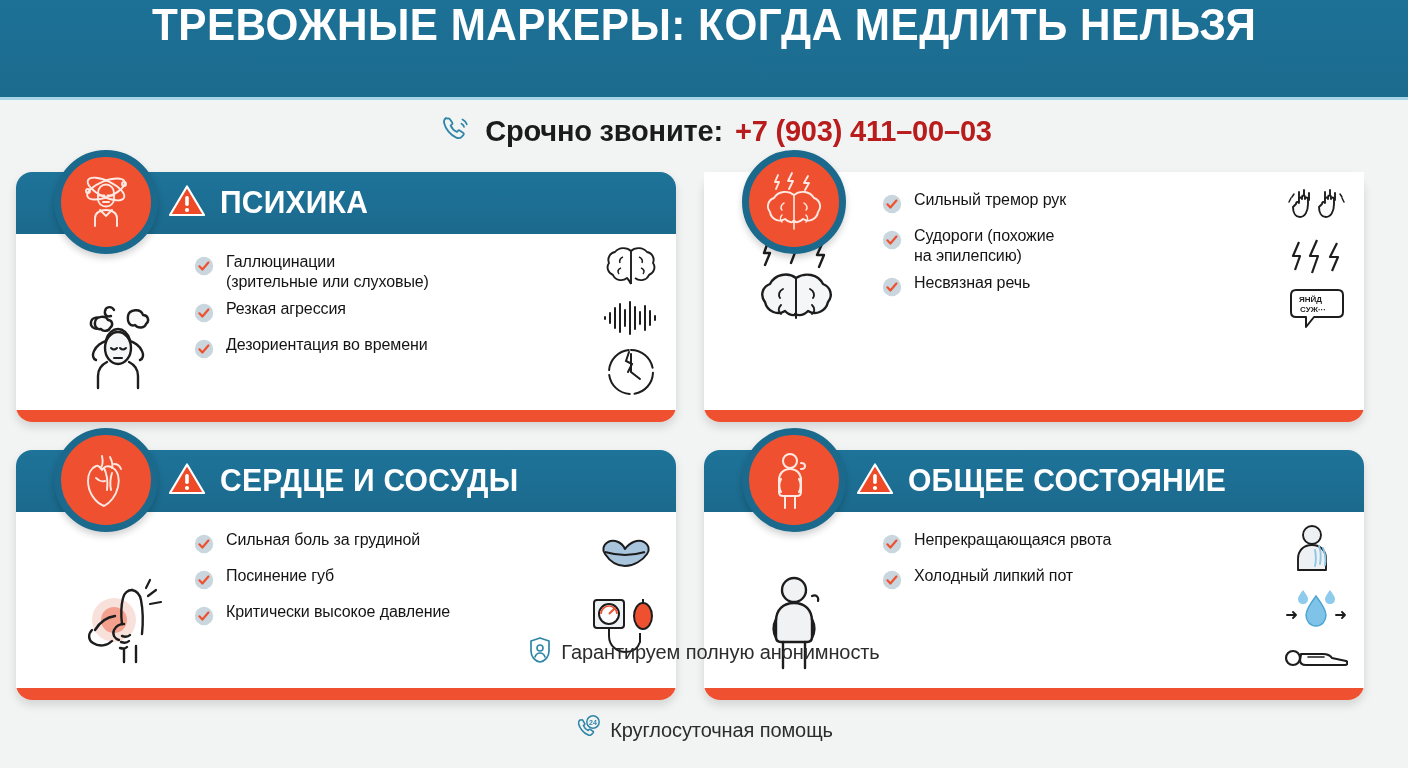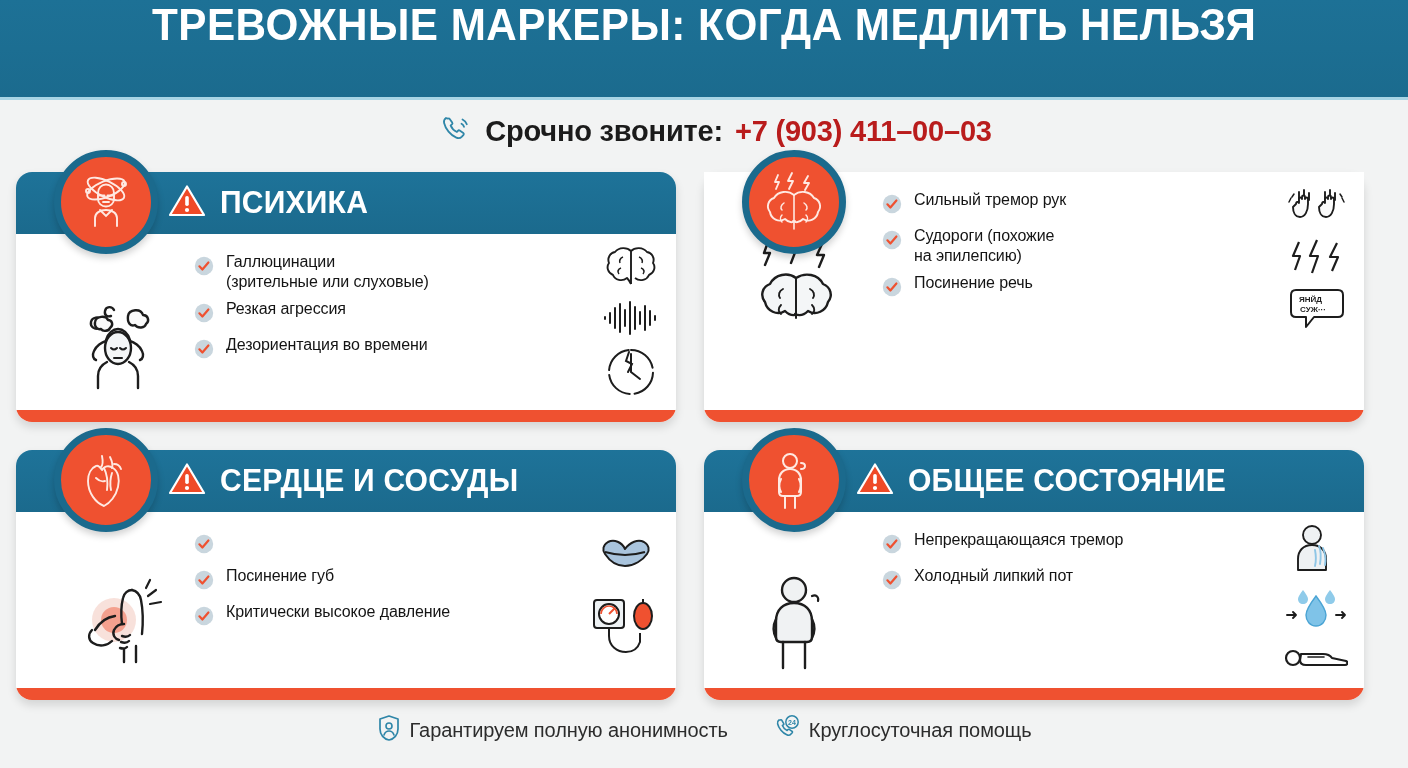"Посинение речь" span.item-text { text: Посинение -> Несвязная }
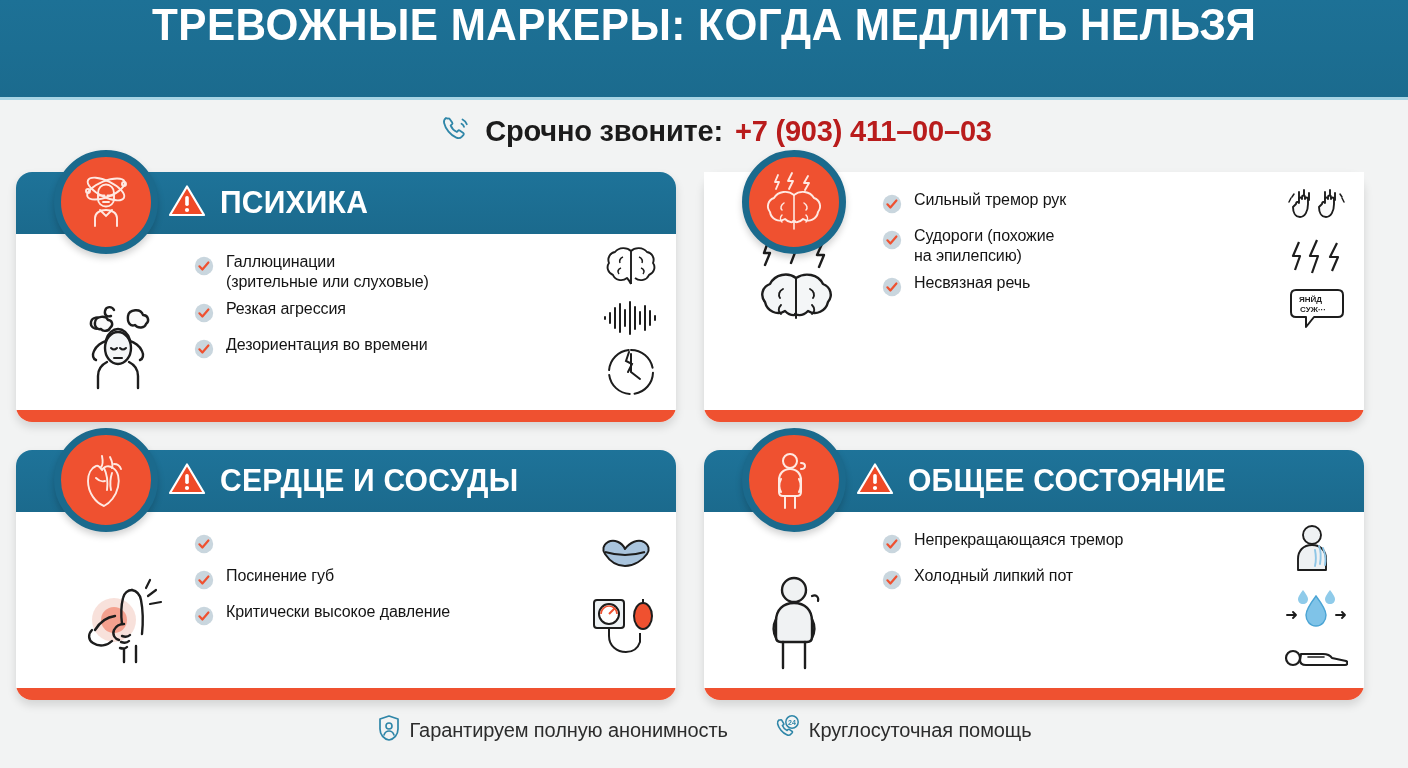"Сильная боль за грудиной" span.item-text { html: none -> <span>Сильная боль за грудиной</span> }
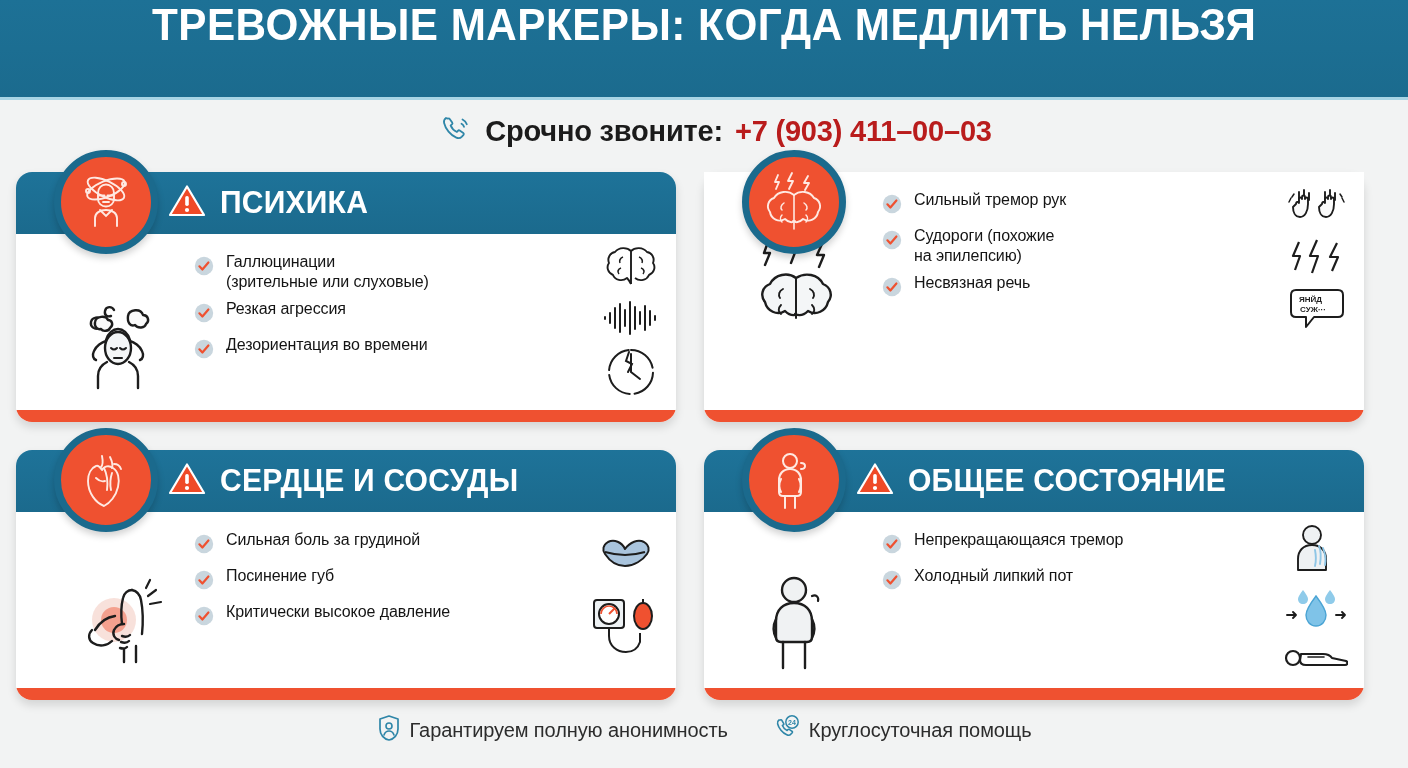"Непрекращающаяся тремор" span.item-text { text: тремор -> рвота }
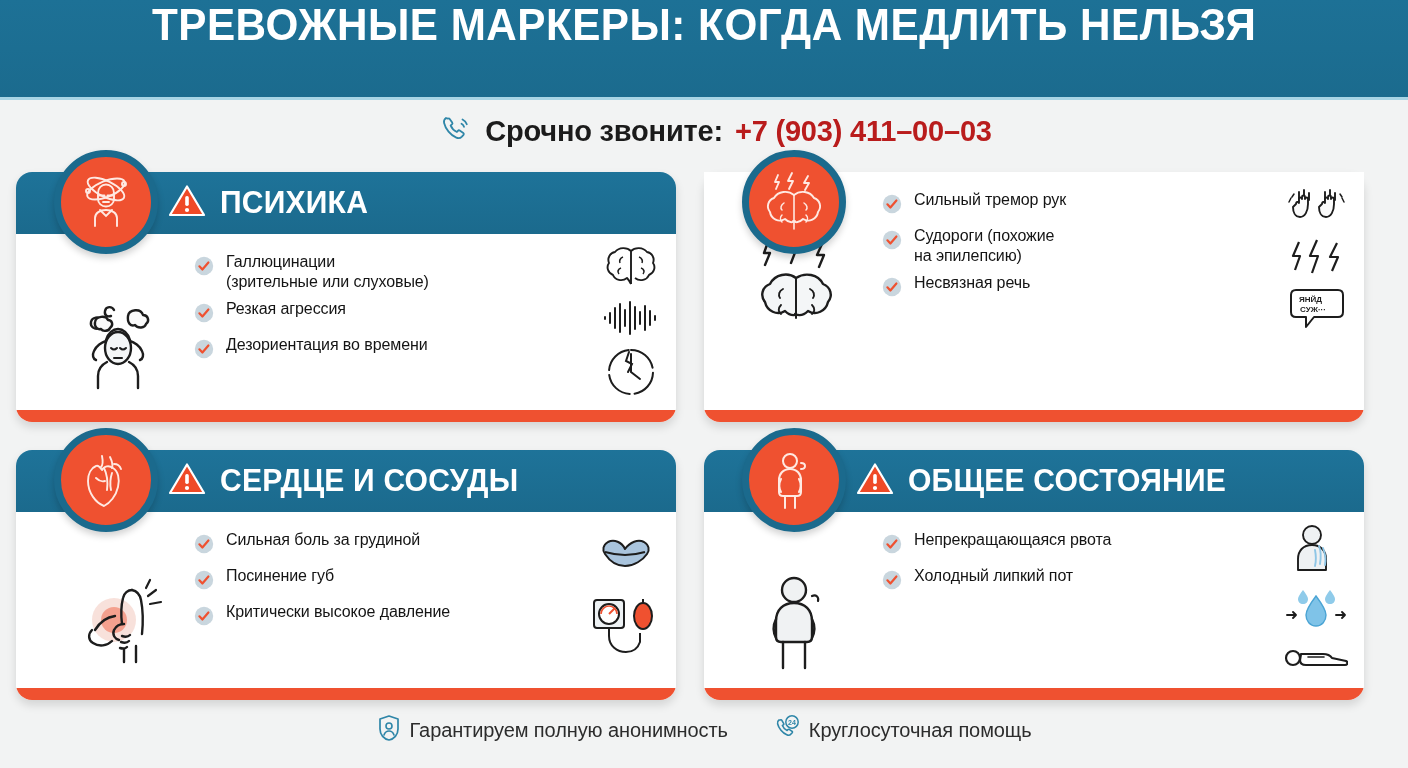"Гарантируем полную анонимность" .footer { flex-direction: none -> column }
